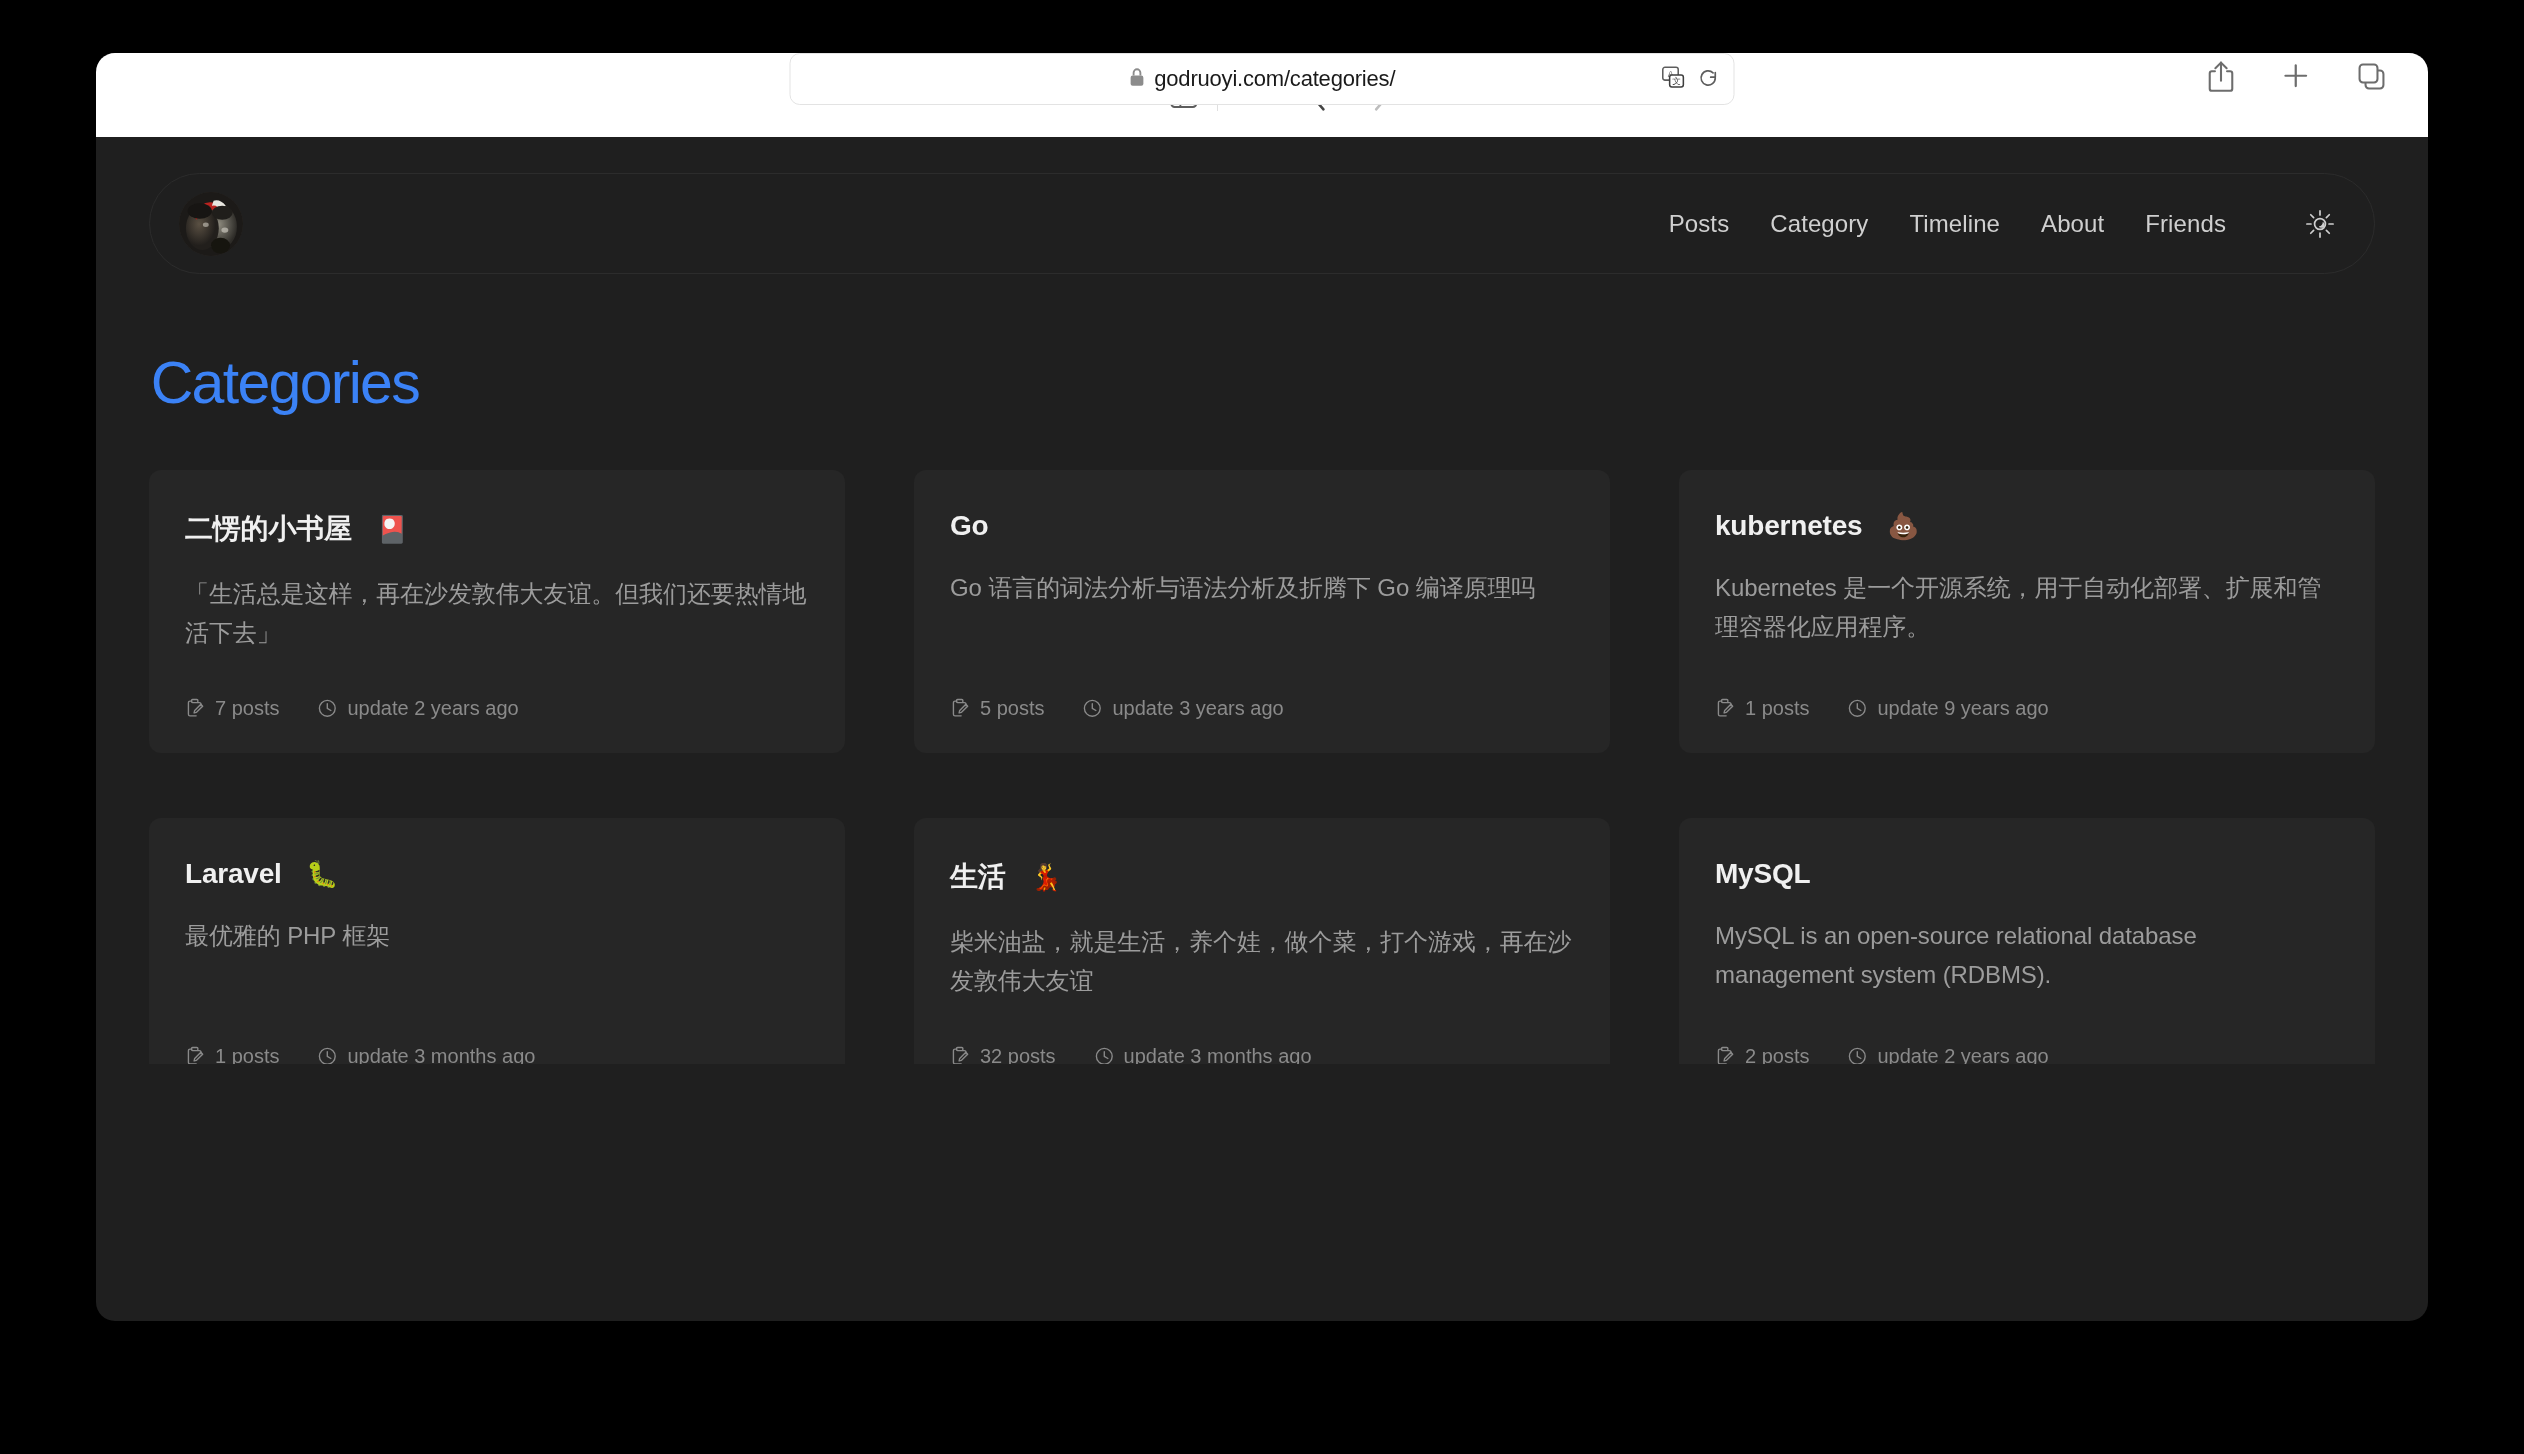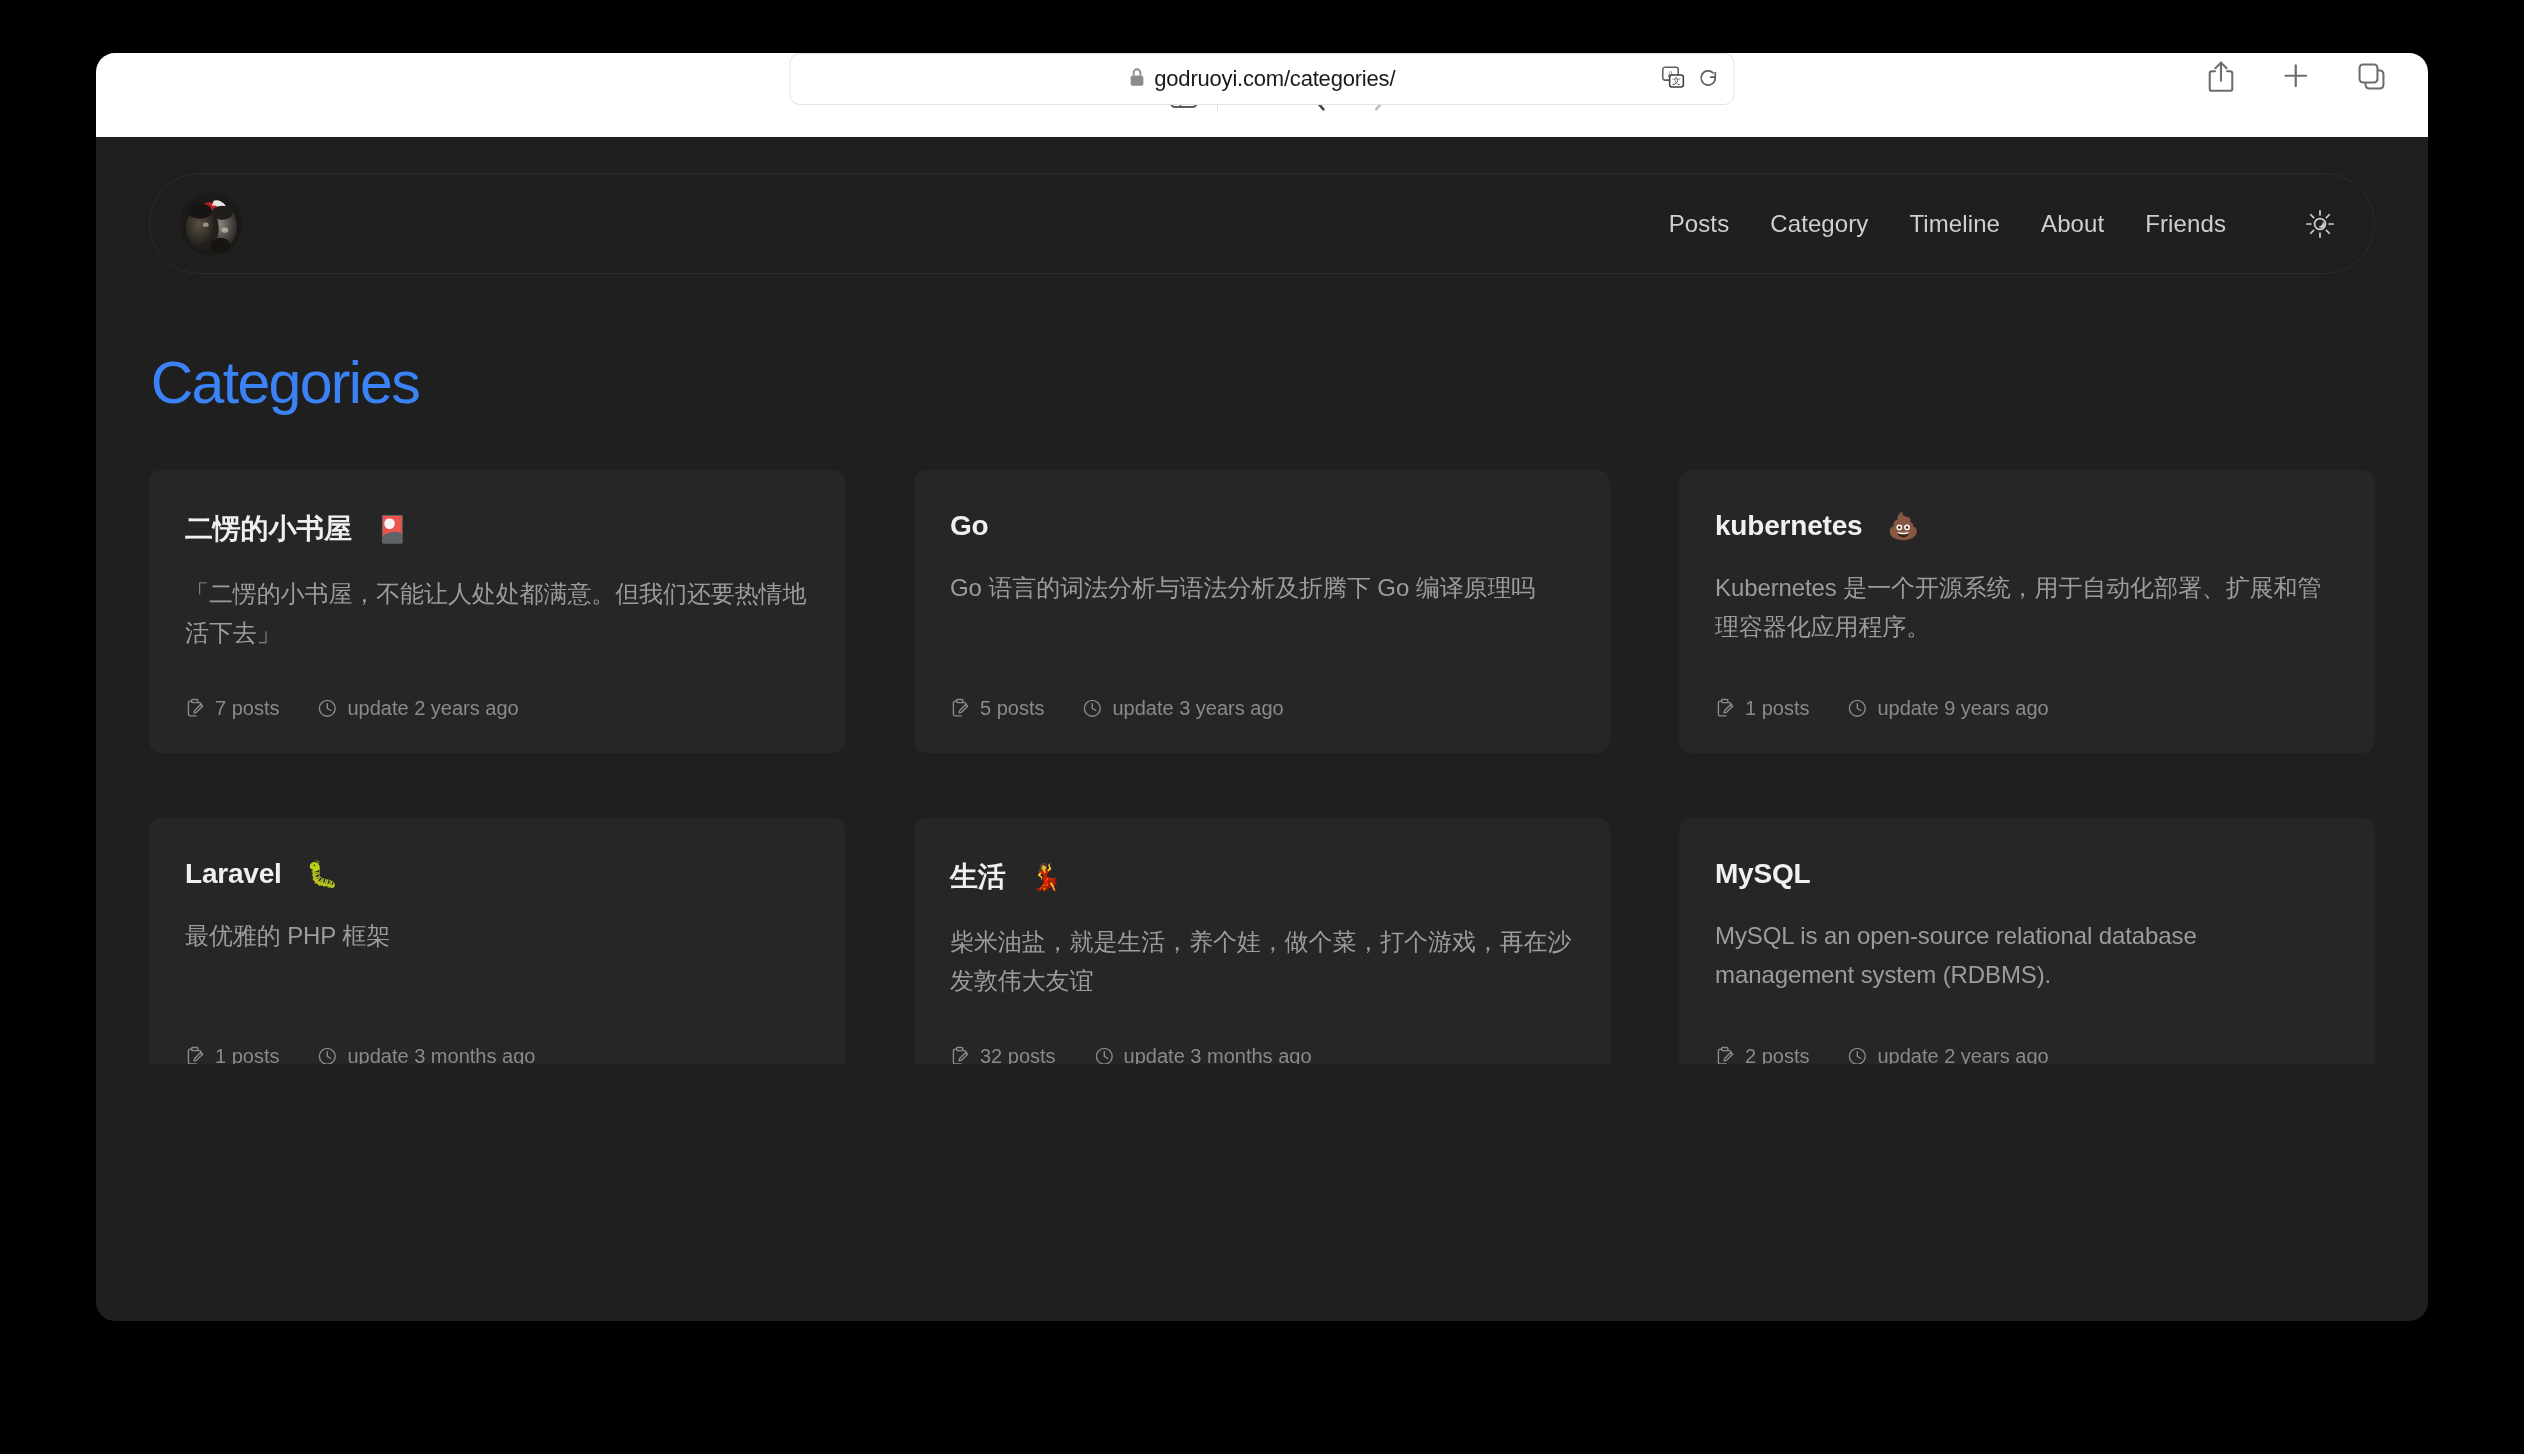"「二愣的小书屋，不能让人处处都满意。但我们还要热情地活下去」" div.card-desc { text: 二愣的小书屋，不能让人处处都满意 -> 生活总是这样，再在沙发敦伟大友谊 }
